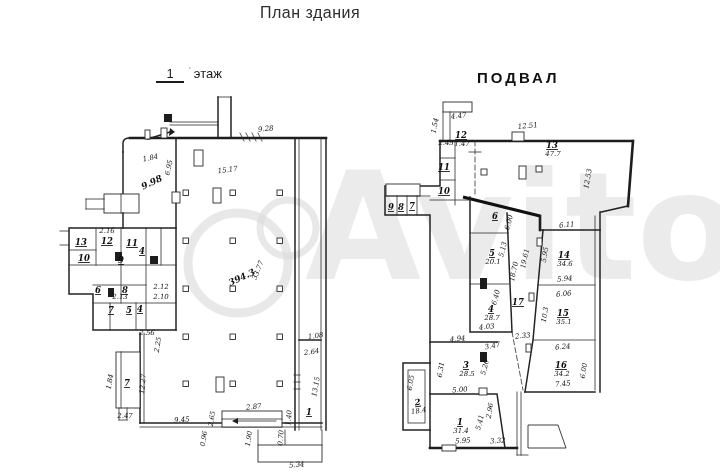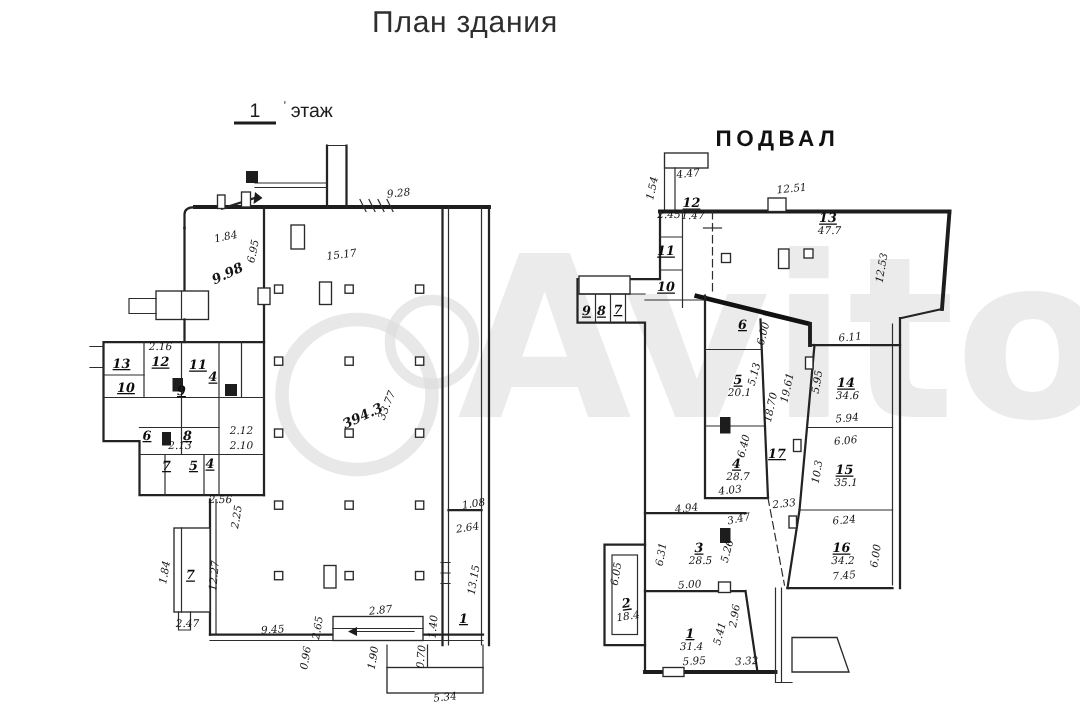"План здания" .page-title { font-size: 20px -> 16px }
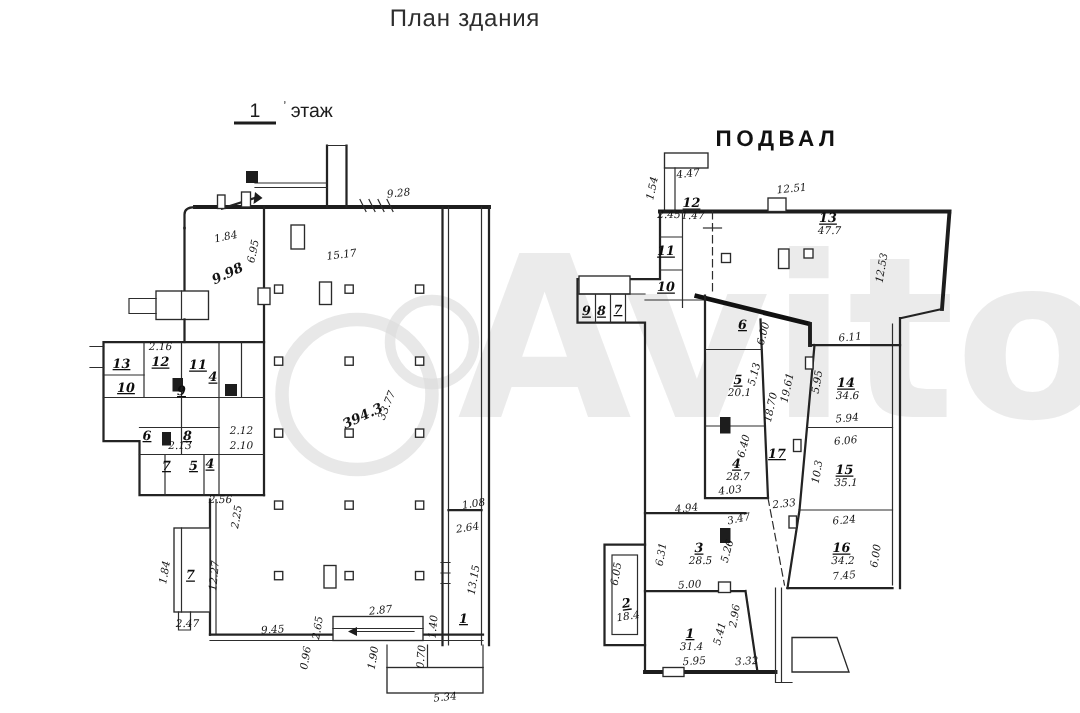"ПОДВАЛ" .bs-head { margin-top: 15px -> none }
